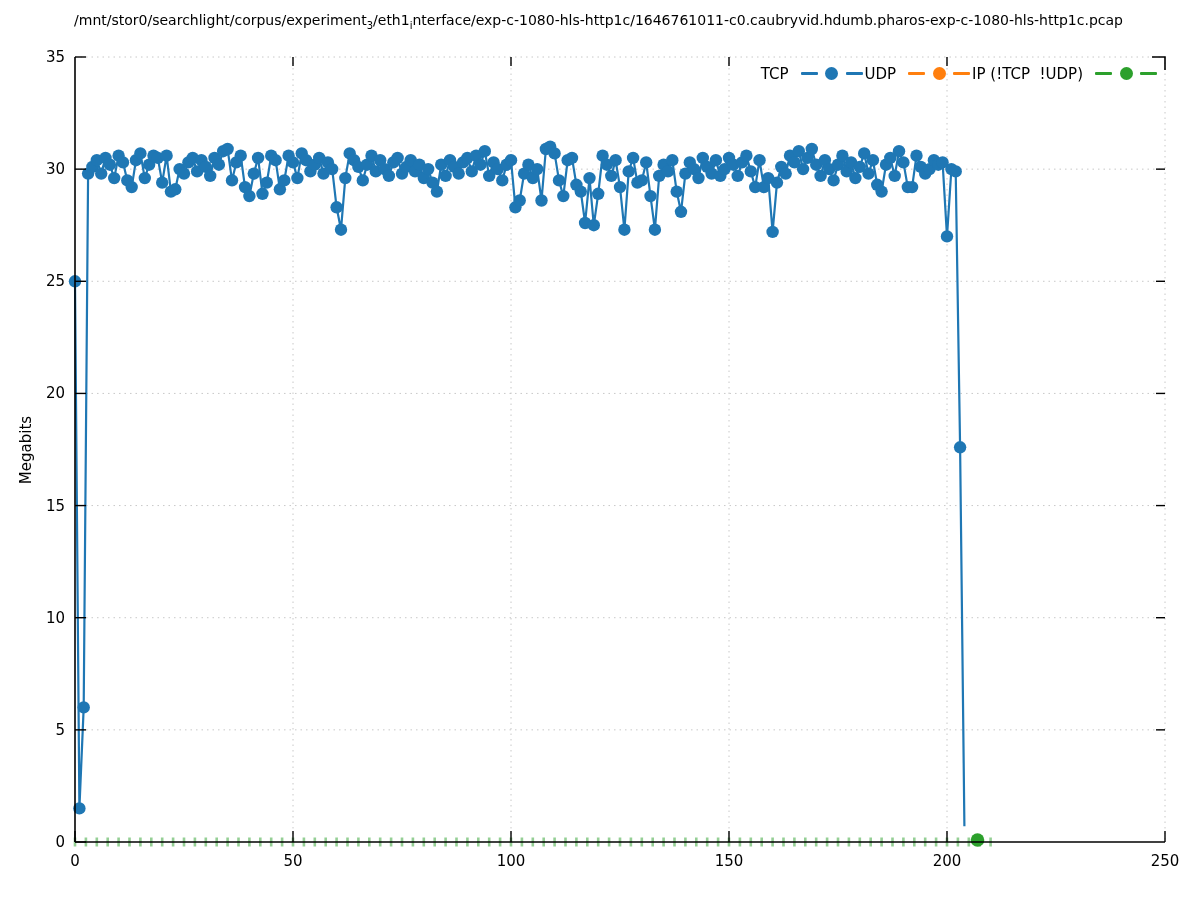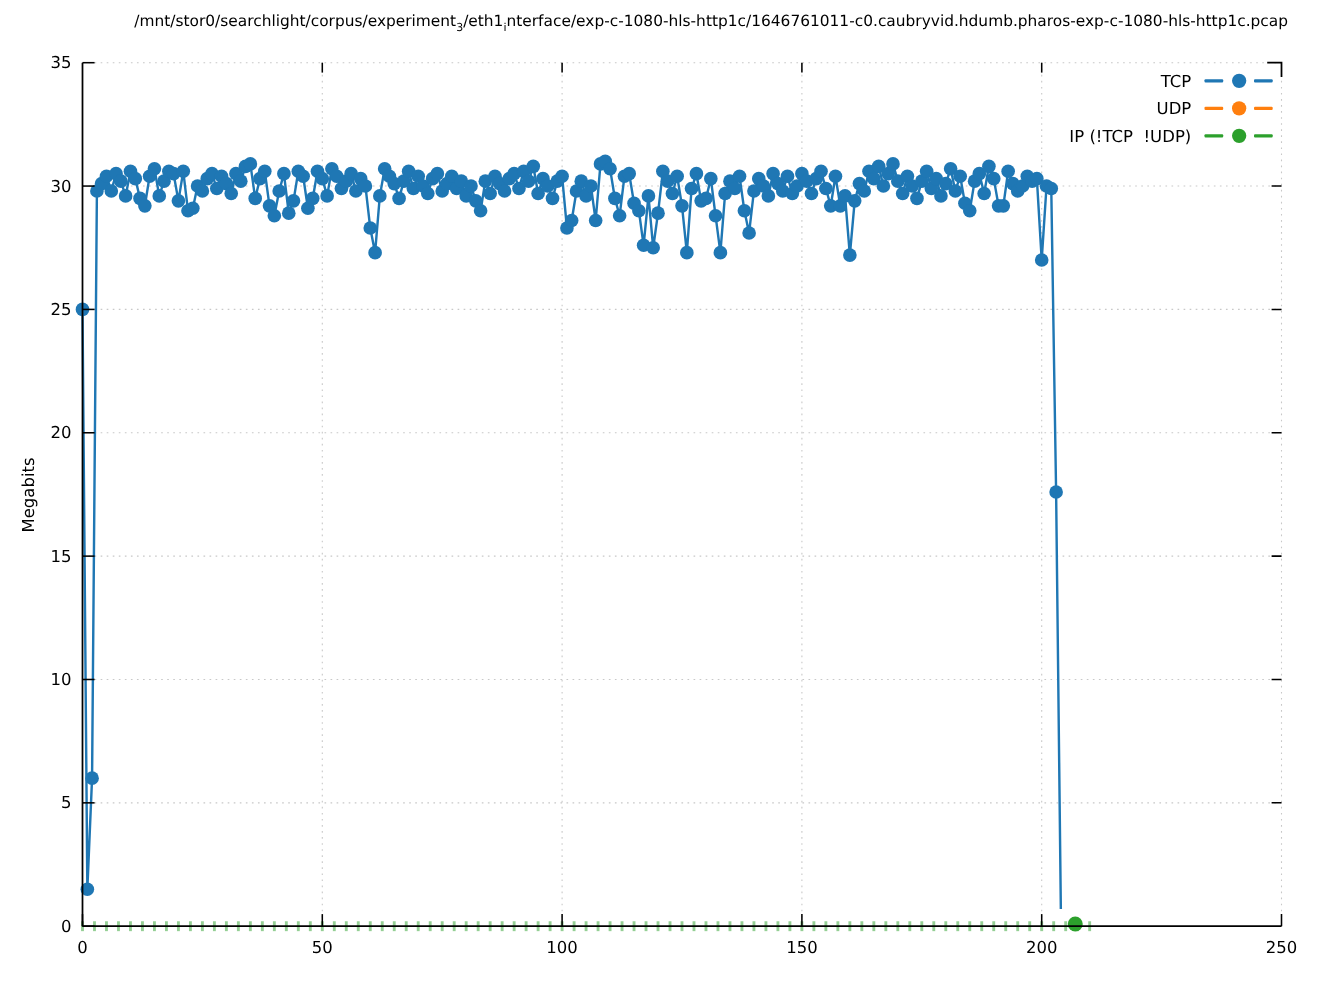"/mnt/stor0/searchlight/corpus/experiment" .chart-title { margin-left: 48px -> none }
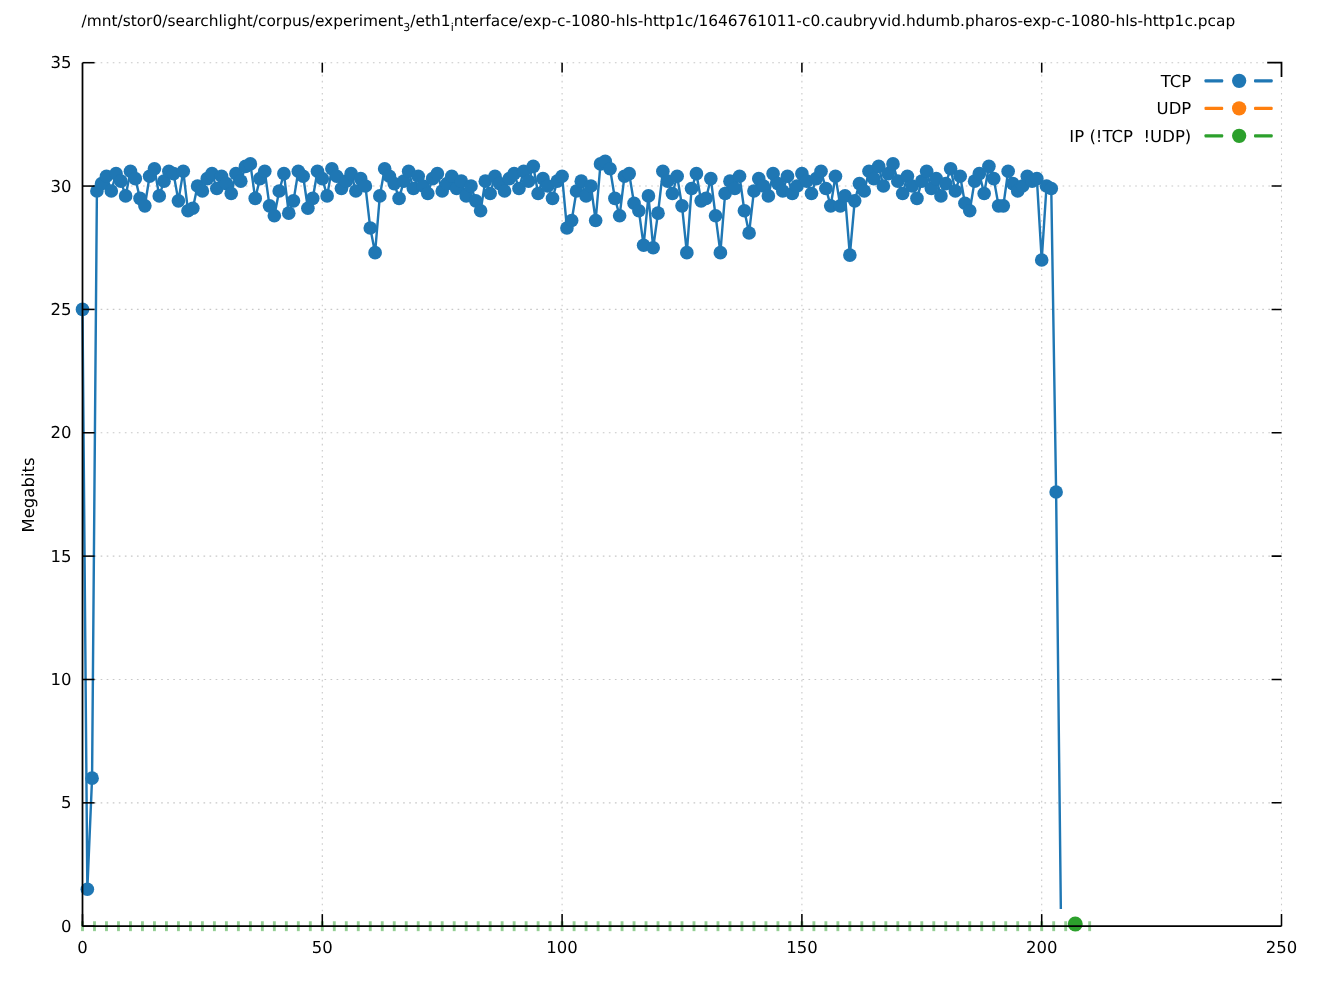"TCP" .legend { flex-direction: column -> row }
